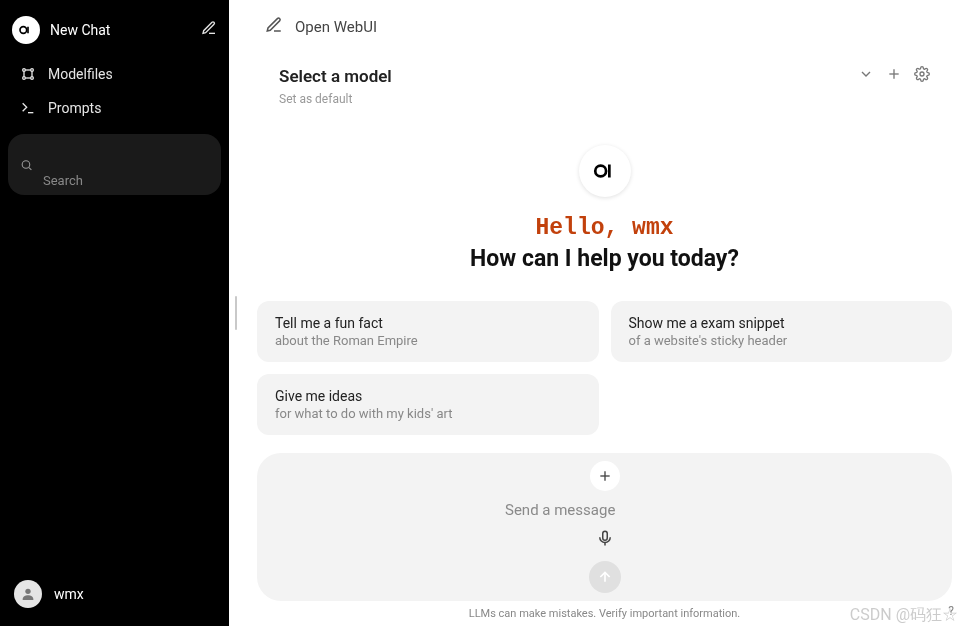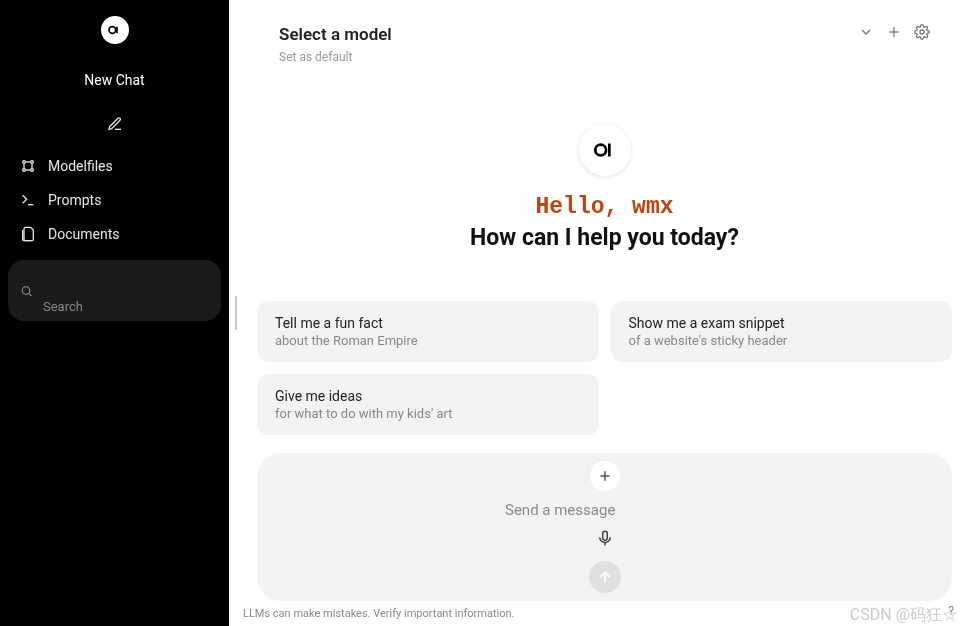"New Chat" .sidebar-header { flex-direction: column -> none; gap: 28px -> 10px }
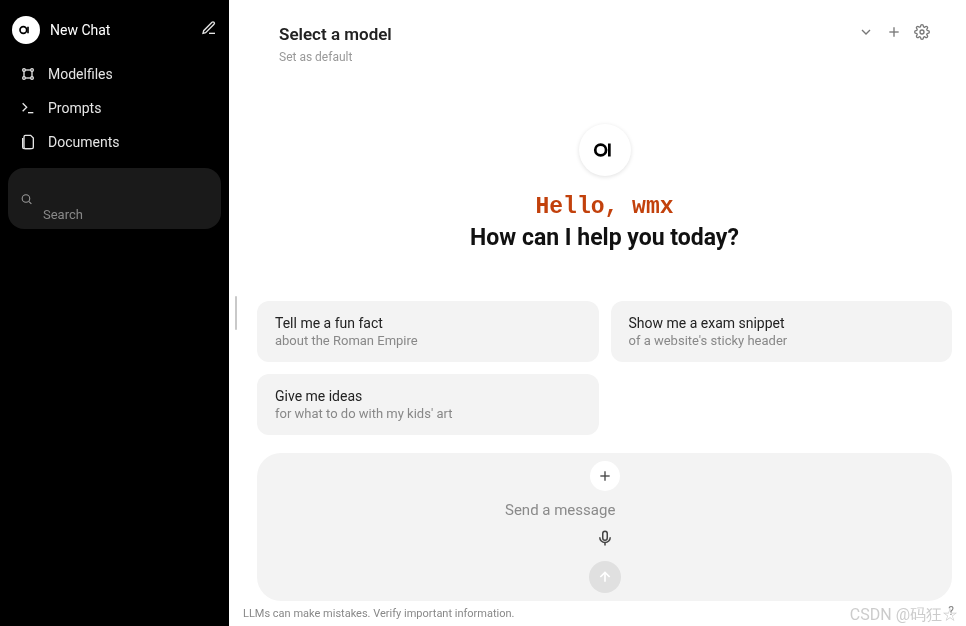"Open WebUI" div.main-header { html: none -> <div> <span> <svg> <path></path> <path></path> </svg> </span> <span>Open WebUI</span> </div> }
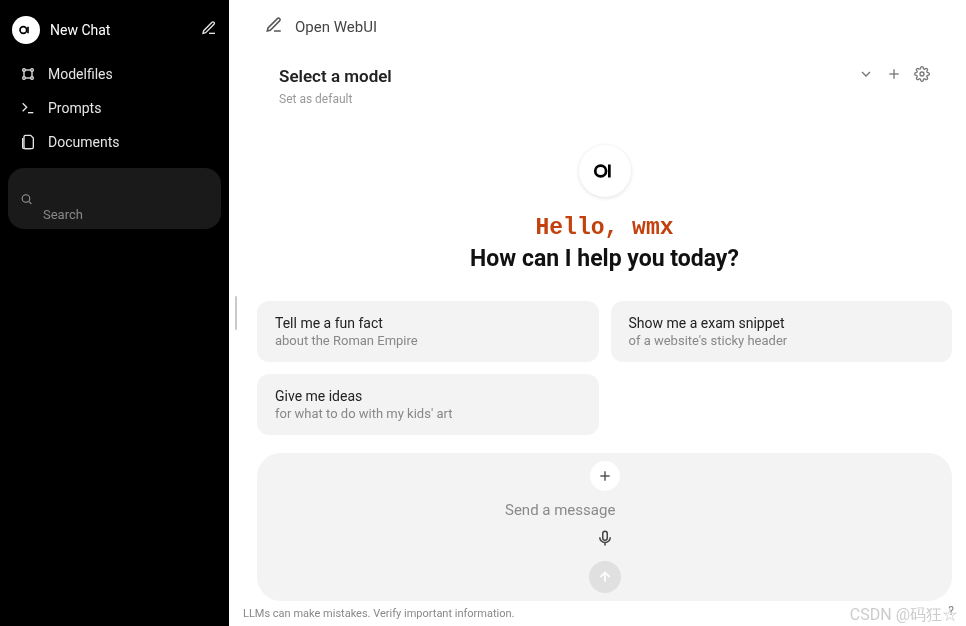"Documents" div.nav-item { html: <div> <svg> <path></path> <path></path> </svg> <span>Documents</span> </div> -> none }
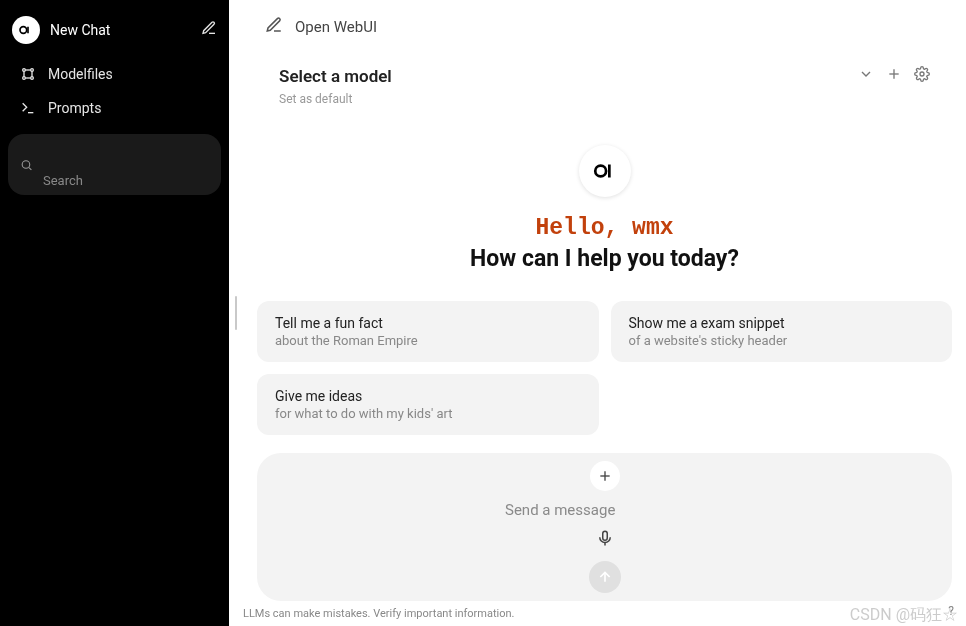"wmx" div.user-row { html: none -> <div> <div> <svg> <circle></circle> <path></path> </svg> </div> <span>wmx</span> </div> }
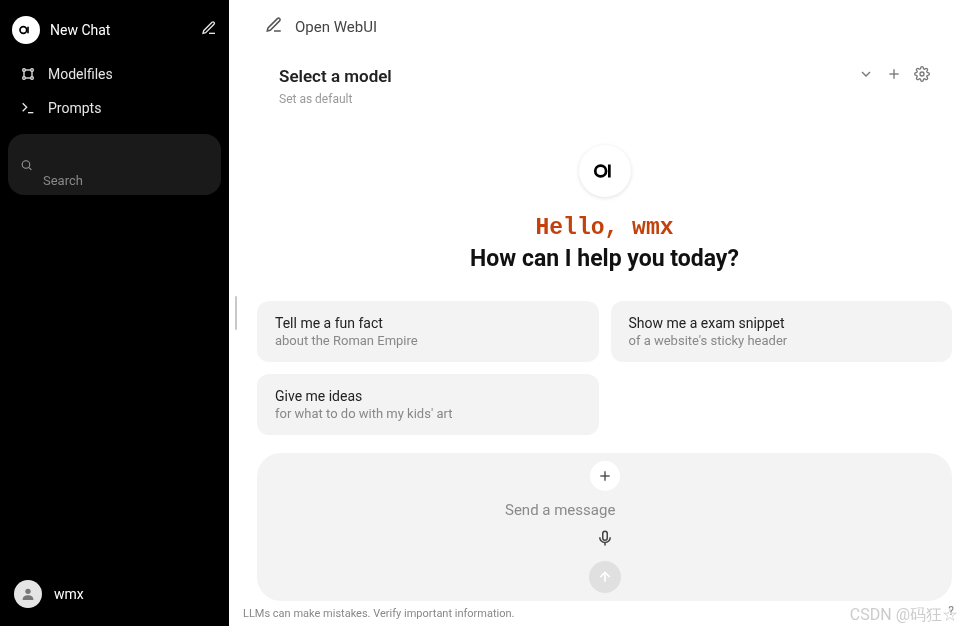"LLMs can make mistakes. Verify" .disclaimer { text-align: none -> center }
